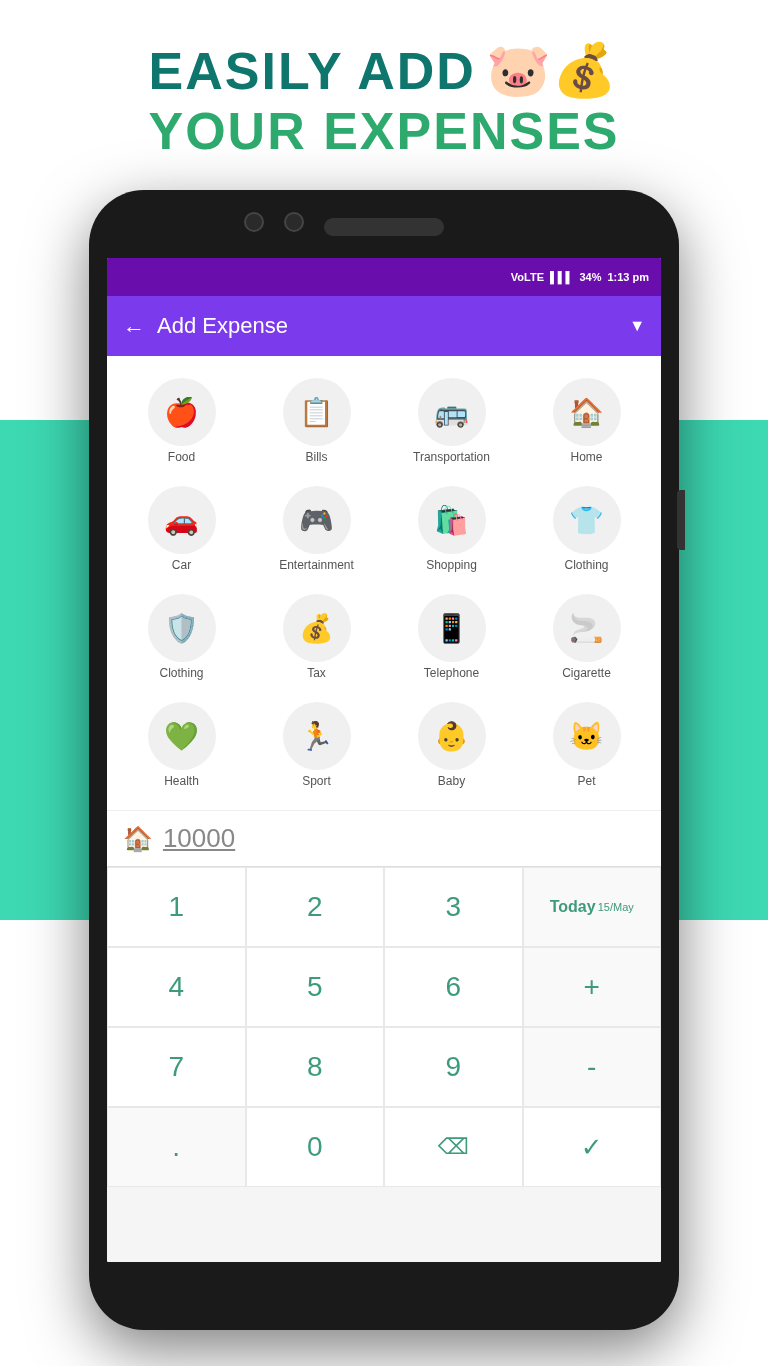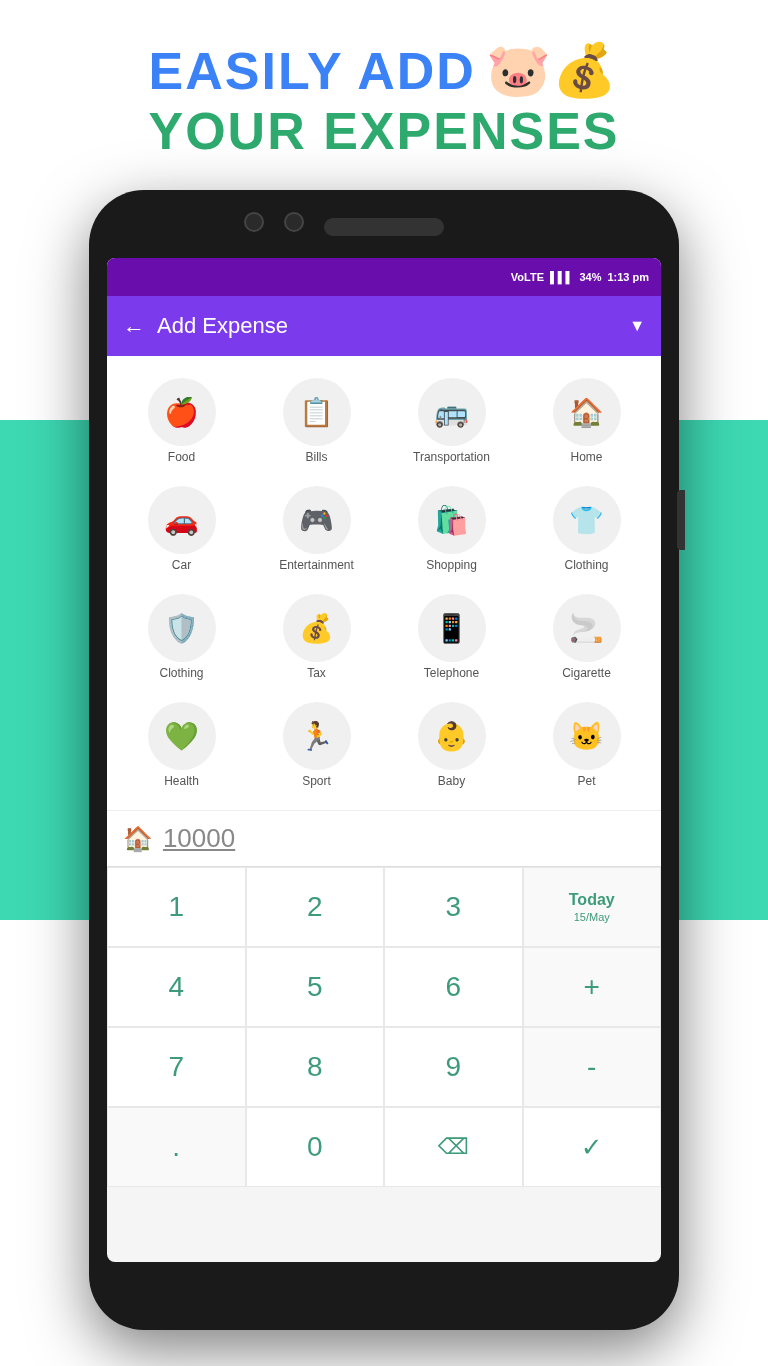"EASILY ADD" .header-line1 { color: #3b82f6 -> #0f766e }
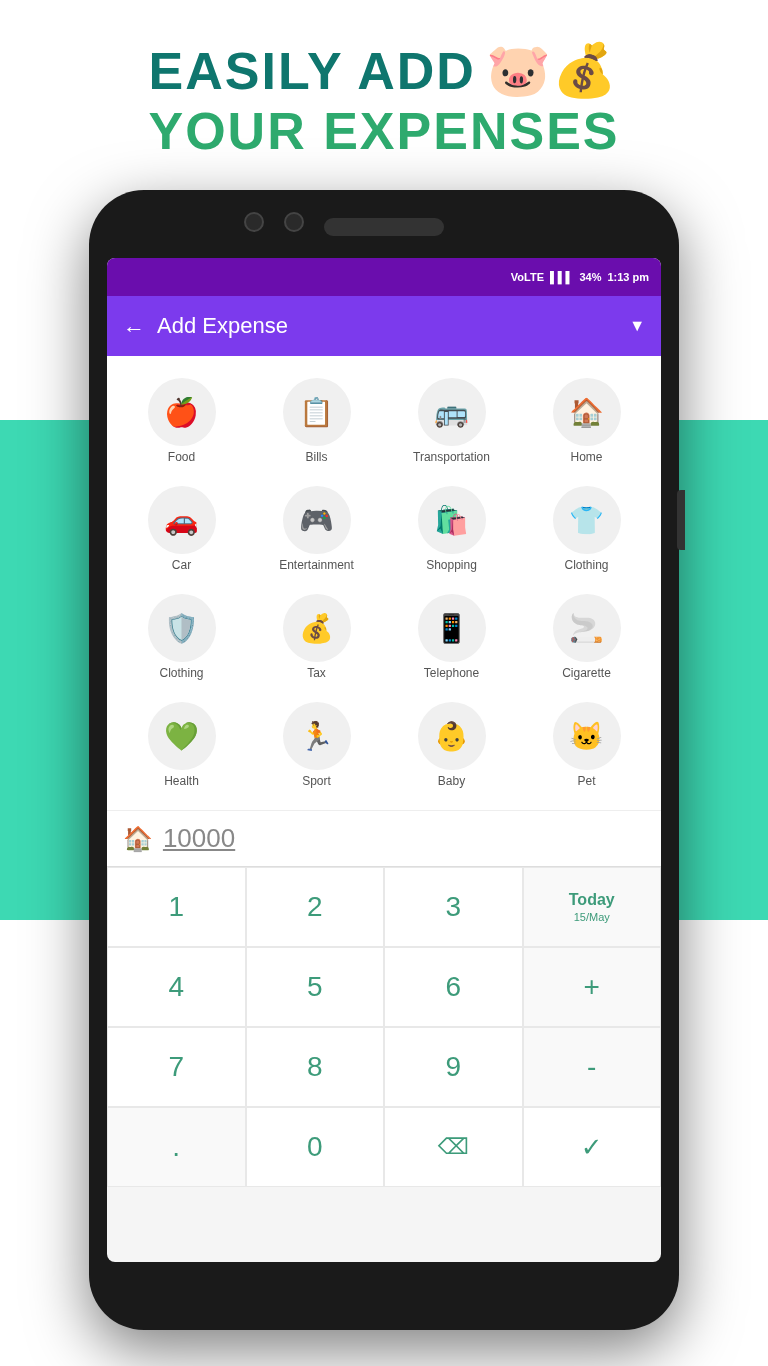"VoLTE" .phone-screen { border-radius: 8px -> 1px }
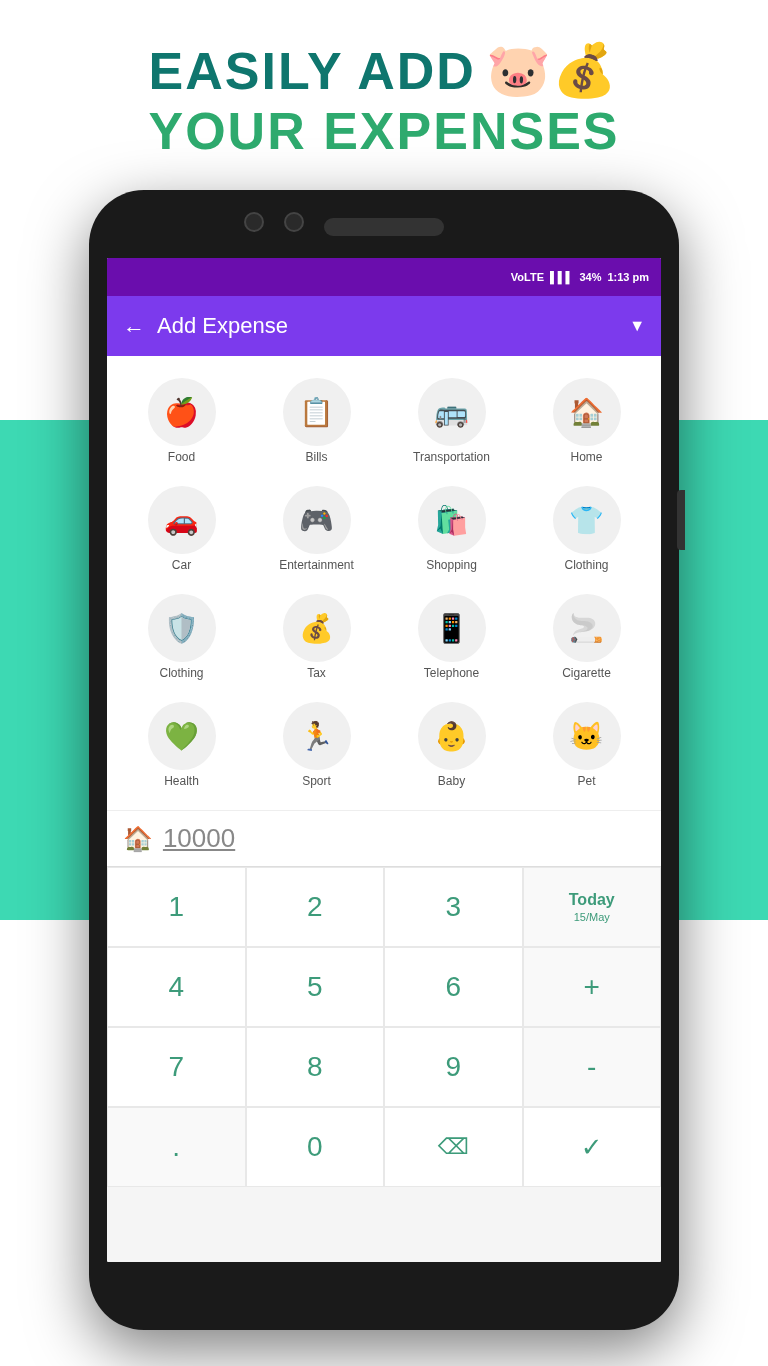"Today" .numpad-key.today-key { flex-direction: column -> row }
